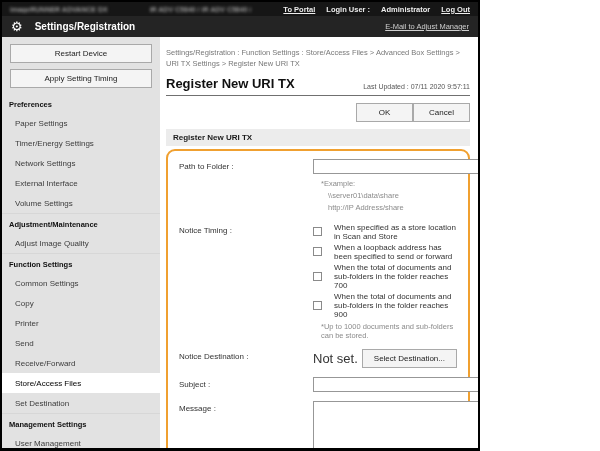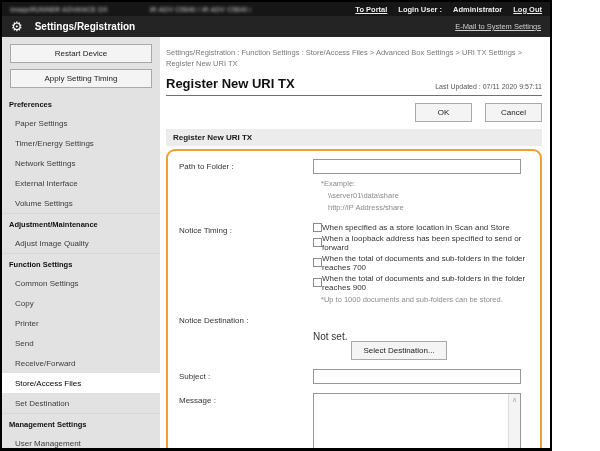"To Portal" .window { width: 552px -> 480px }
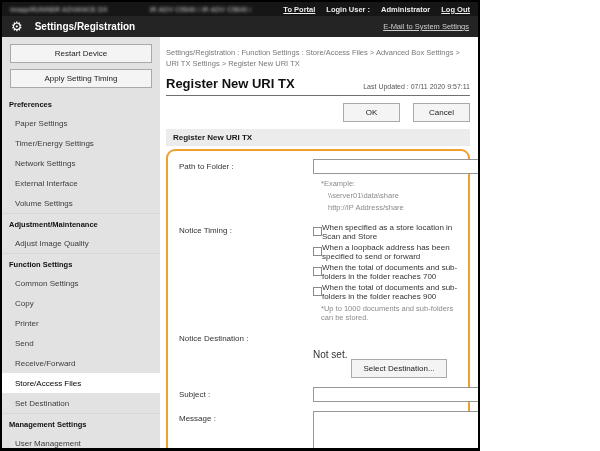"E-Mail to System Settings" span.email-link { text: System Settings -> Adjust Manager }
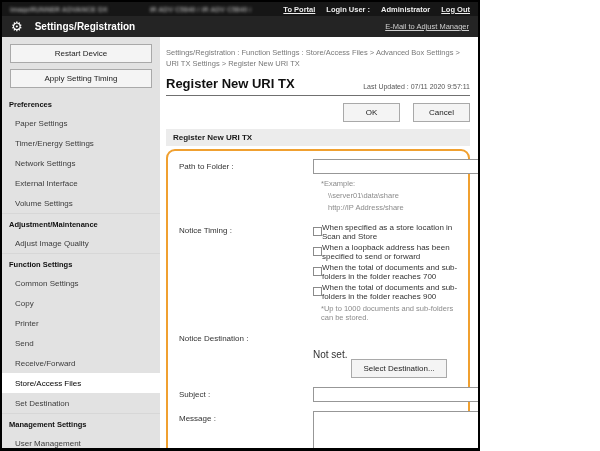"OK" .actions { gap: 13px -> 0 }
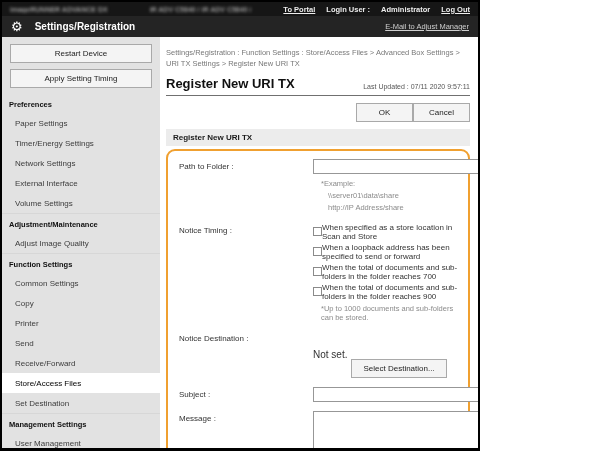"When specified as a store" .cb-row { gap: 0 -> 12px }
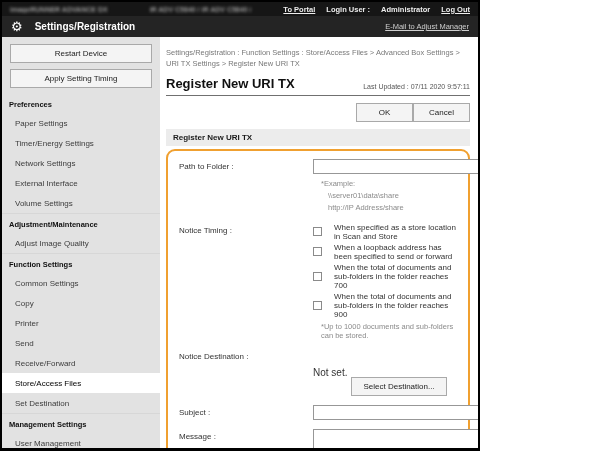"Not set." .notset { font-size: 10px -> 13px }
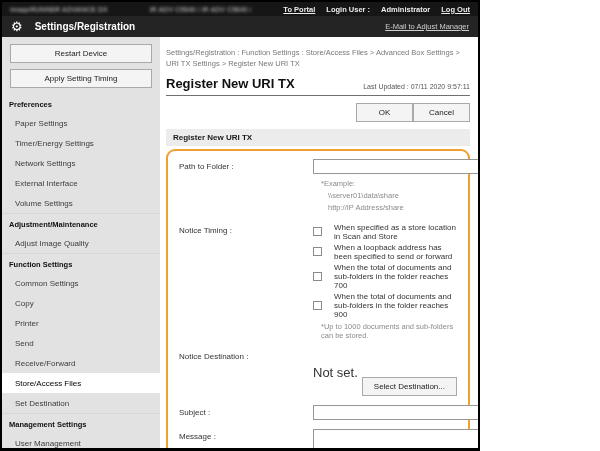"Select Destination..." .select-btn { margin-top: 28px -> none }
